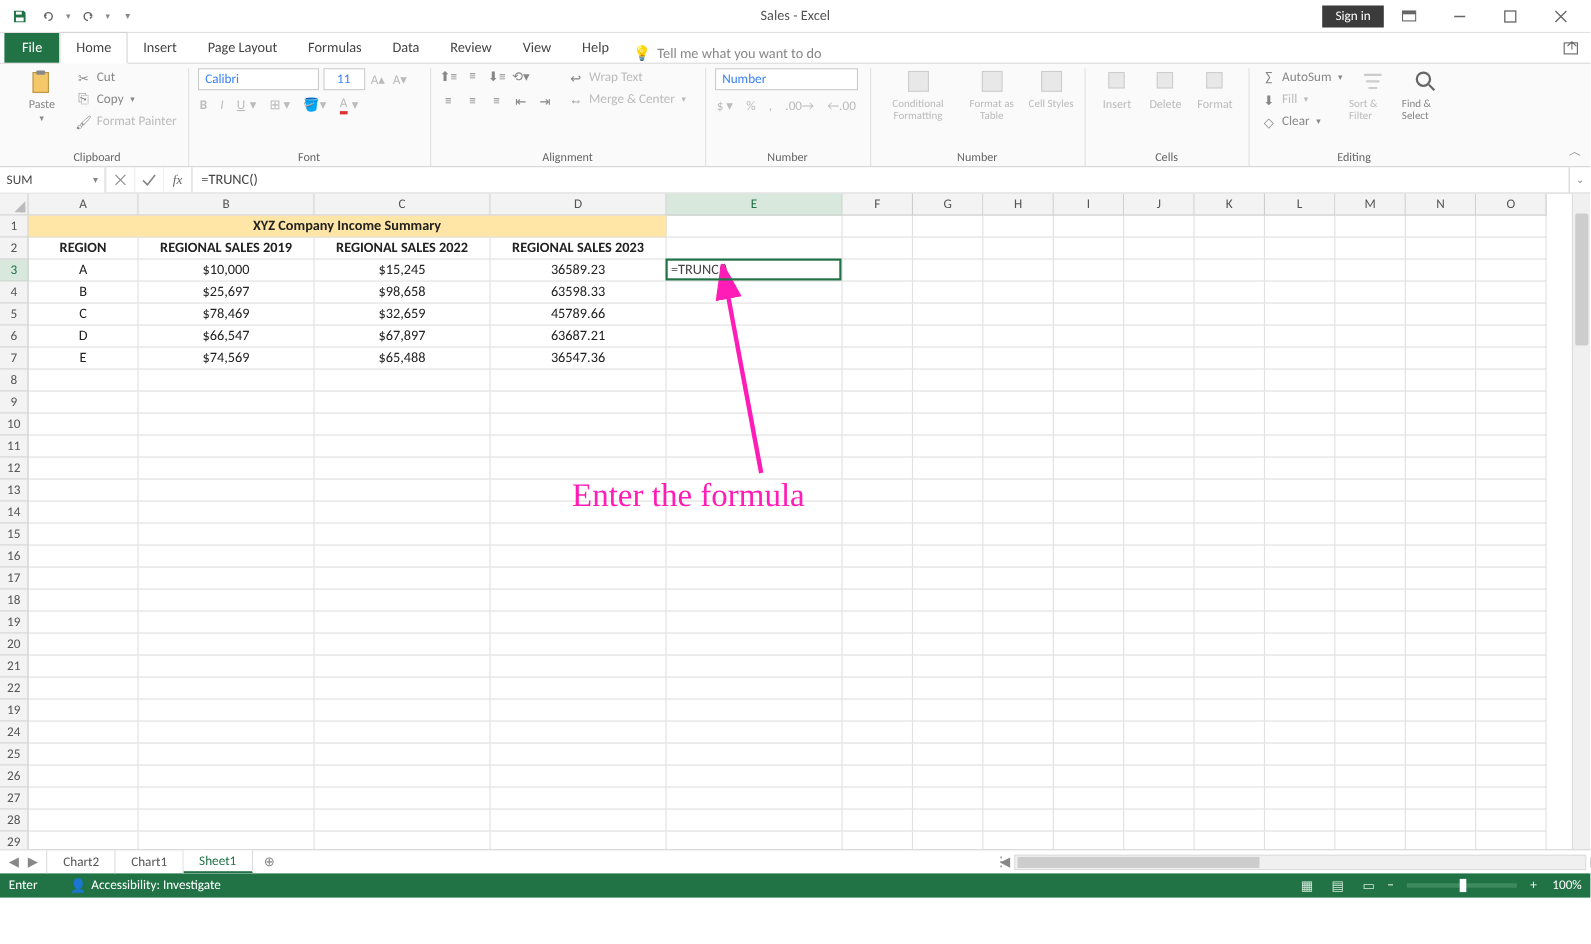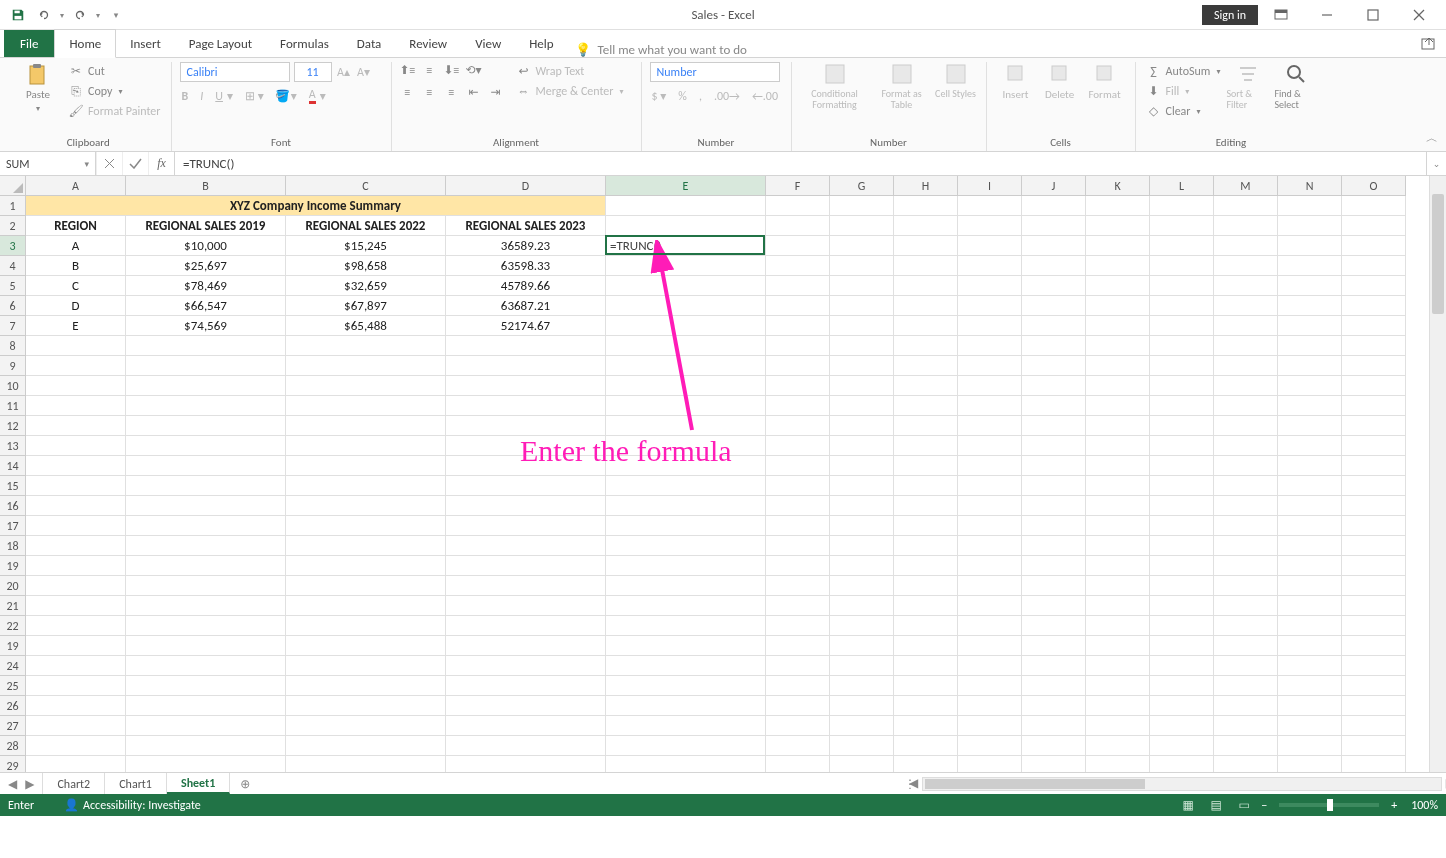"52174.67" div.cell { text: 52174.67 -> 36547.36 }
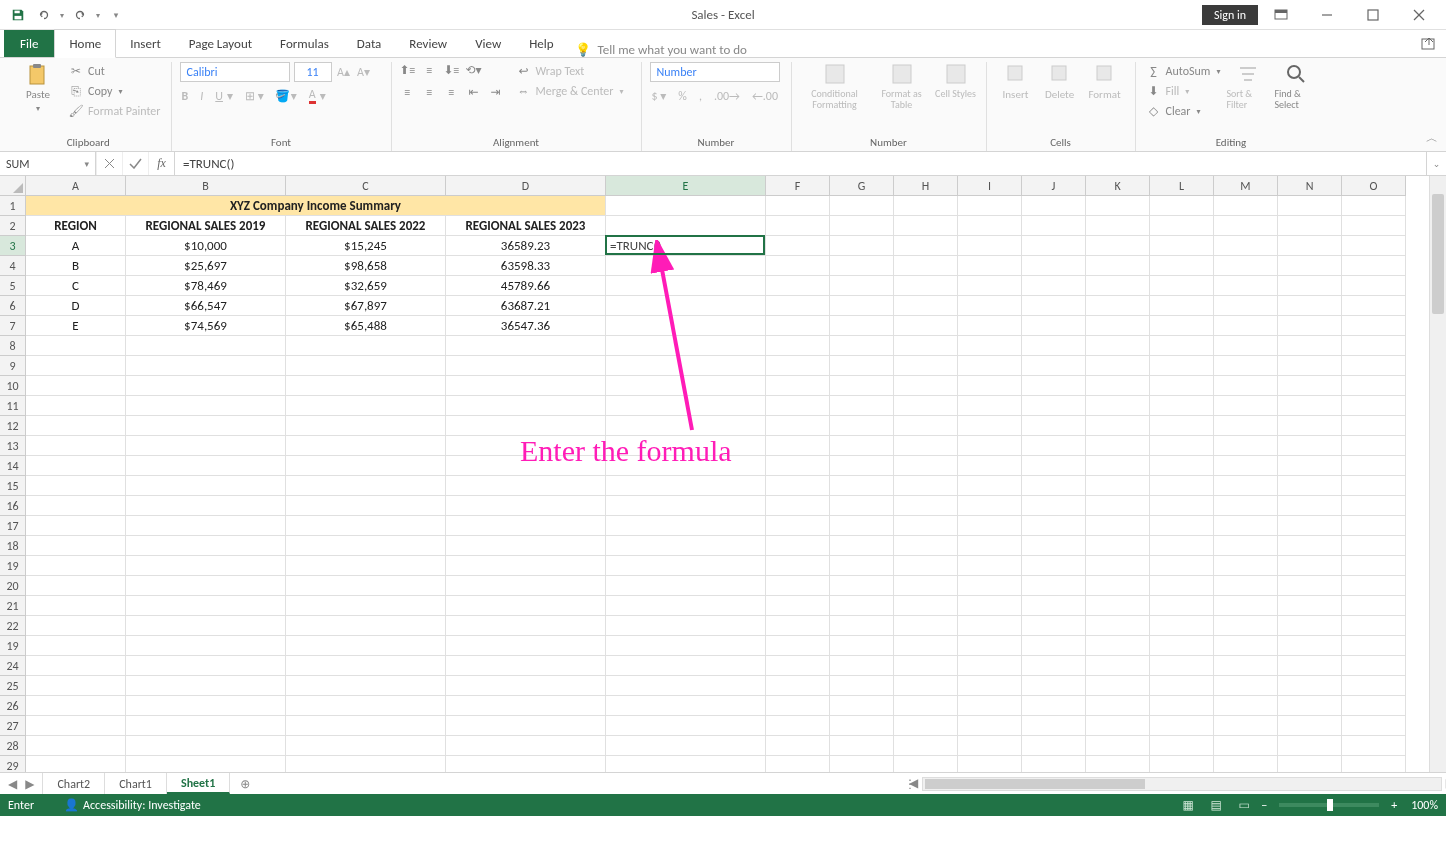"Sheet1" .sheet-tab.active { font-weight: 700 -> 400 }
